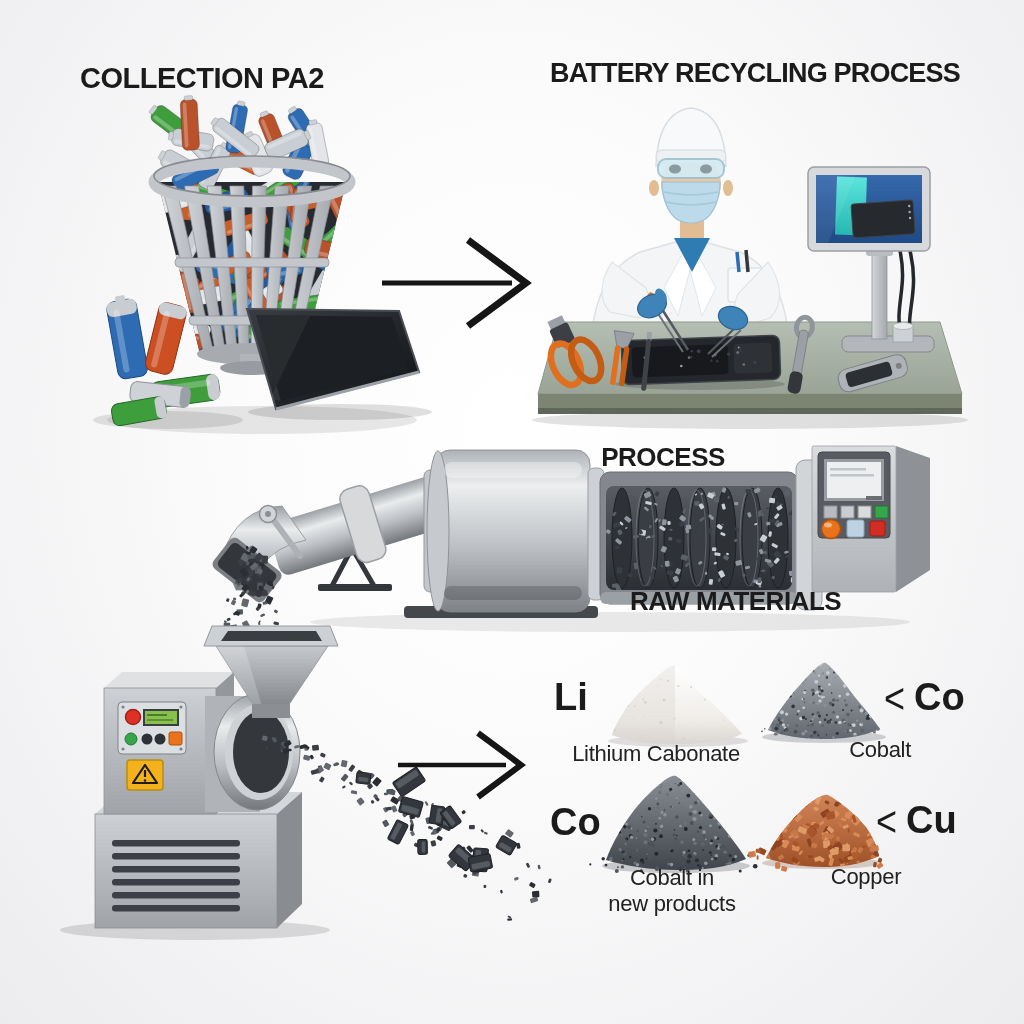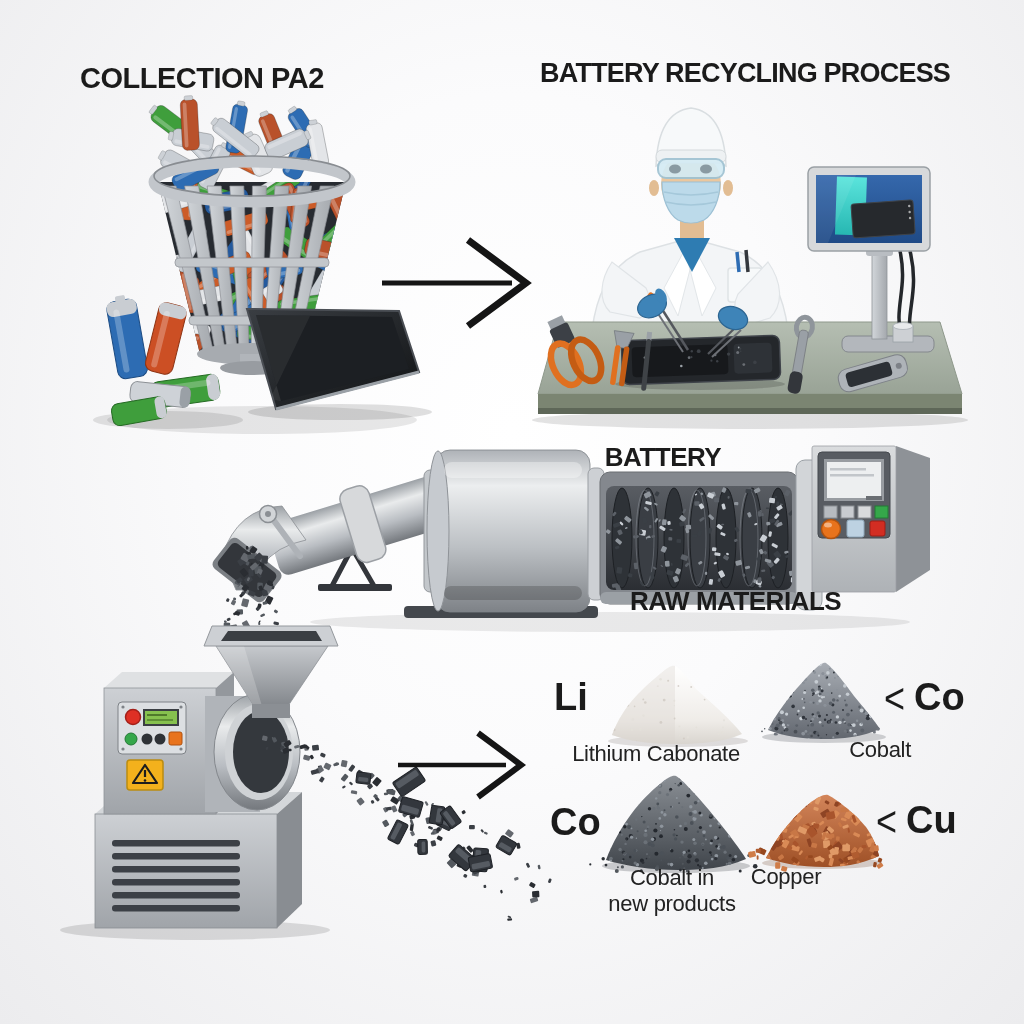"BATTERY RECYCLING PROCESS" .t-process { text-align: left -> right }
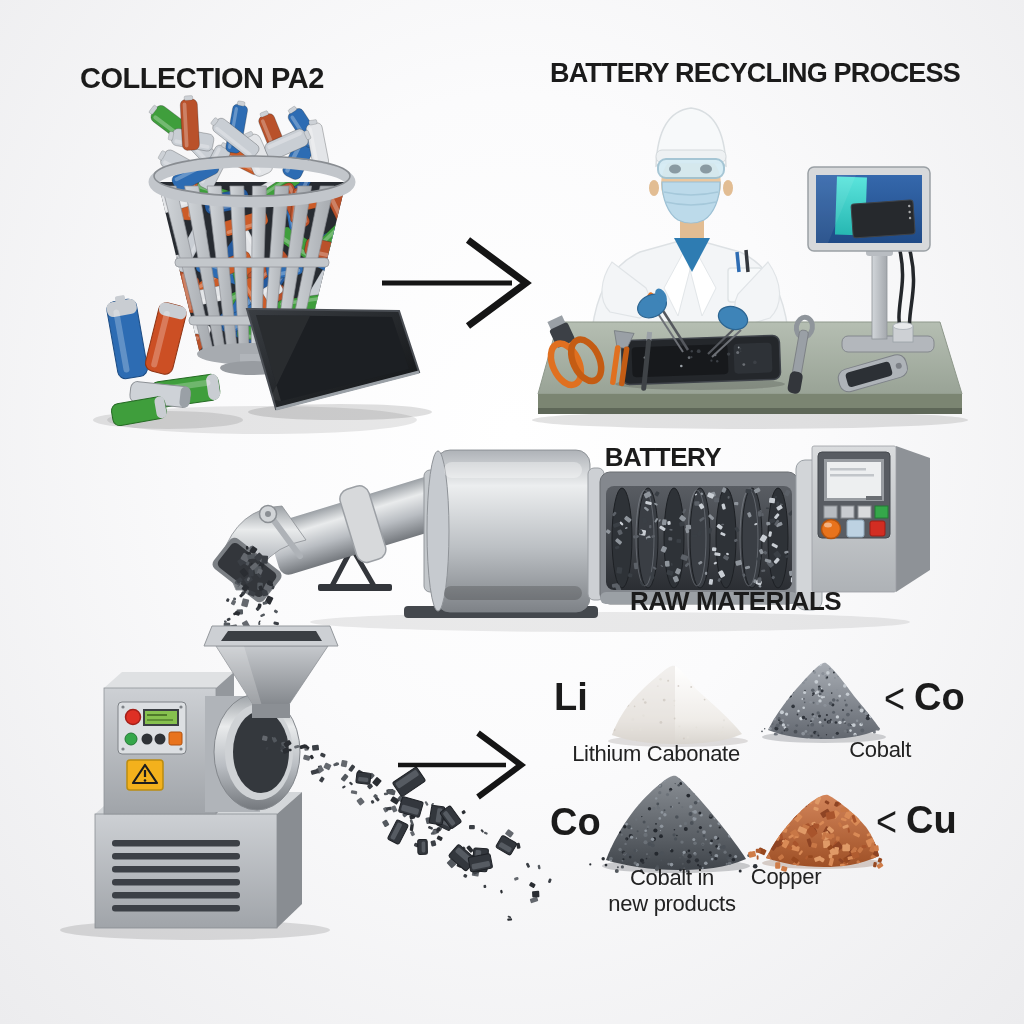"BATTERY" div.label { text: BATTERY -> PROCESS }
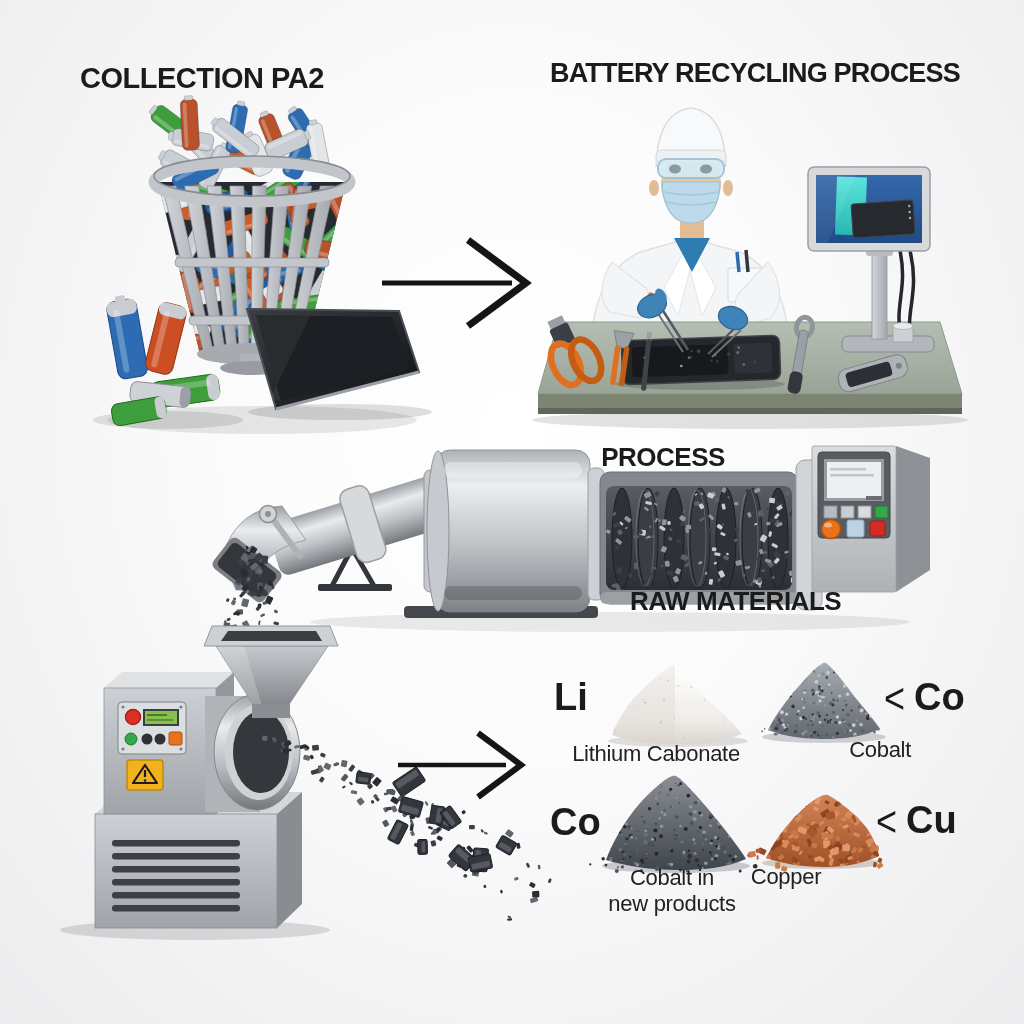"Copper" .copper-cap { left: 716px -> 796px }
